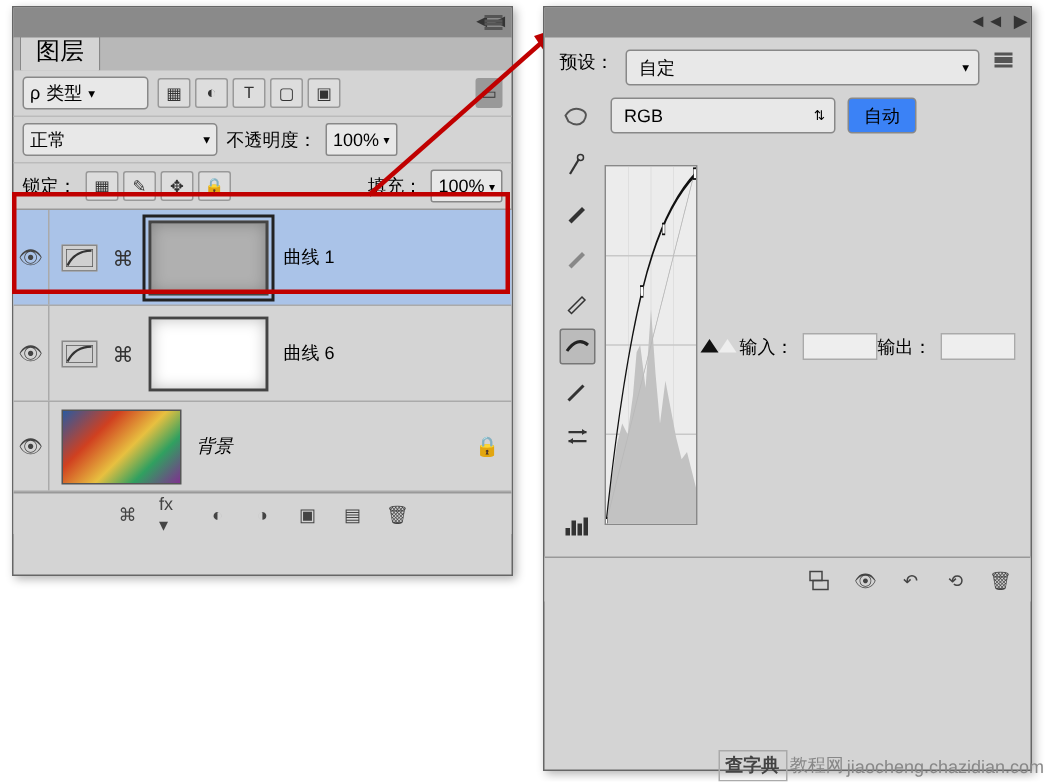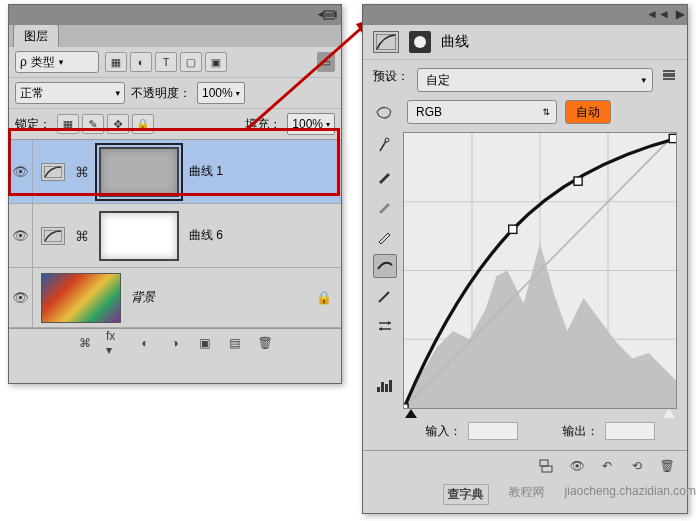"图层" .tab { font-size: 12px -> 16px }
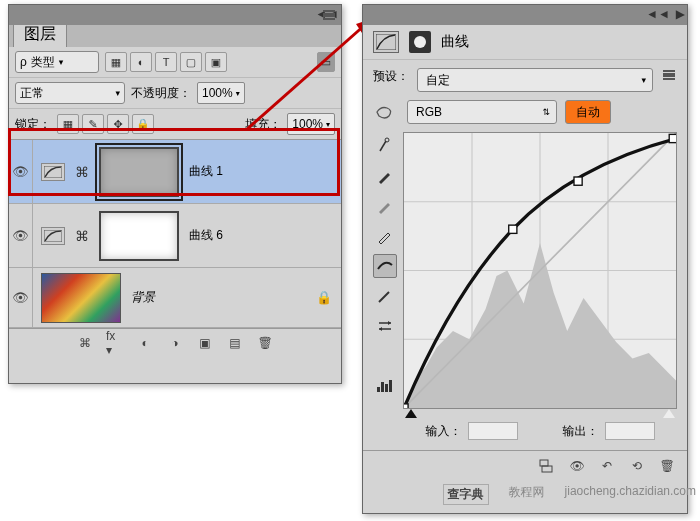"曲线" div.prop-header-row { html: <div> <div> <svg> <rect></rect> <path></path> </svg> </div> <div></div> <span>曲线</span> </div> -> none }
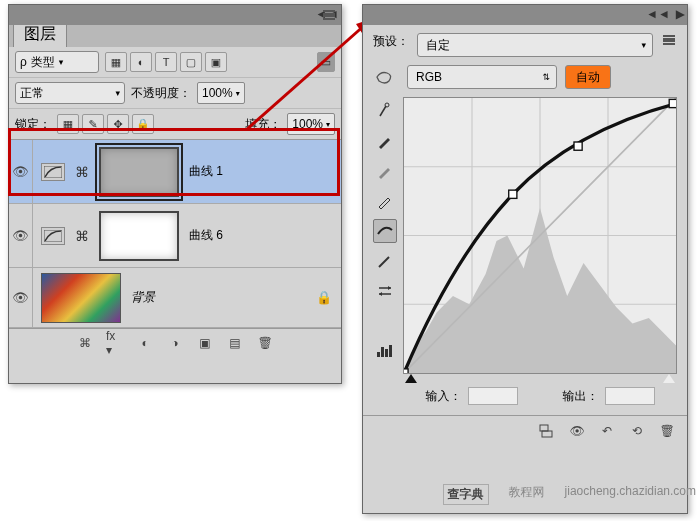"自动" .btn { background: #f97316 -> #3b82f6 }
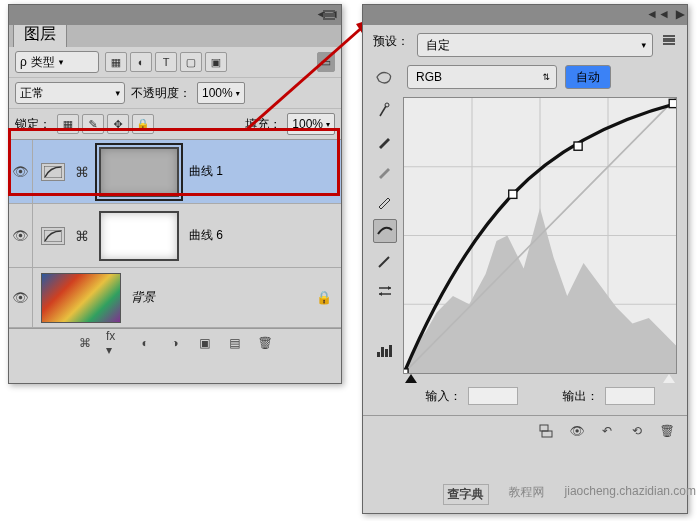"正常" div.dropdown { width: 110px -> 130px }
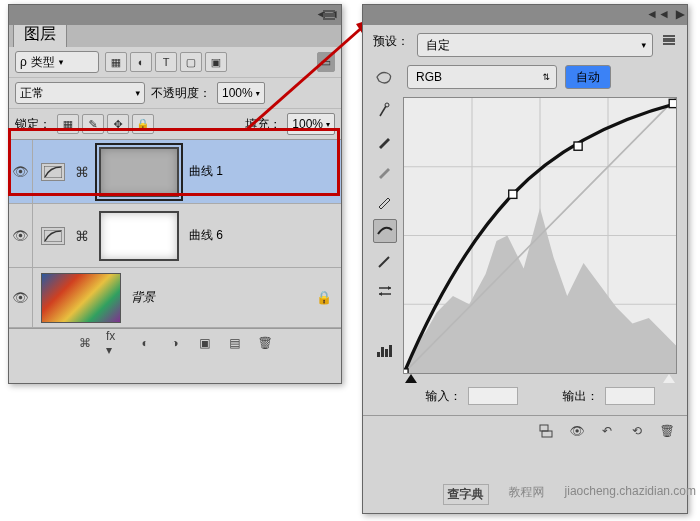"输入：" div { align-items: none -> center; flex-direction: column -> row }
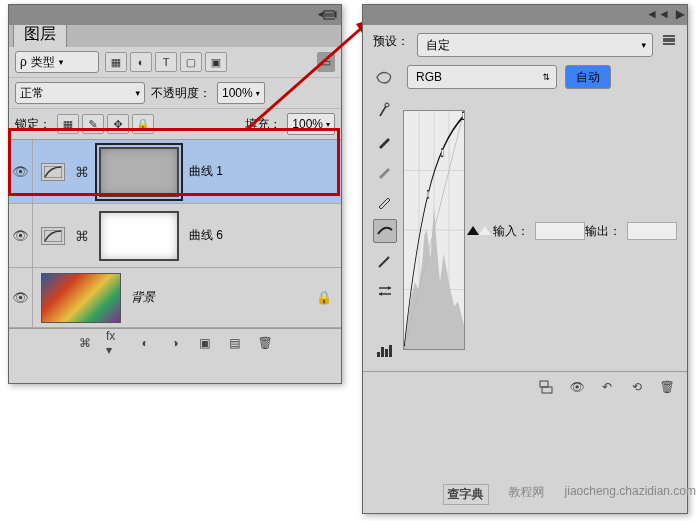"查字典" .watermark { align-items: flex-start -> center; bottom: 16px -> 0; gap: 20px -> 2px }
